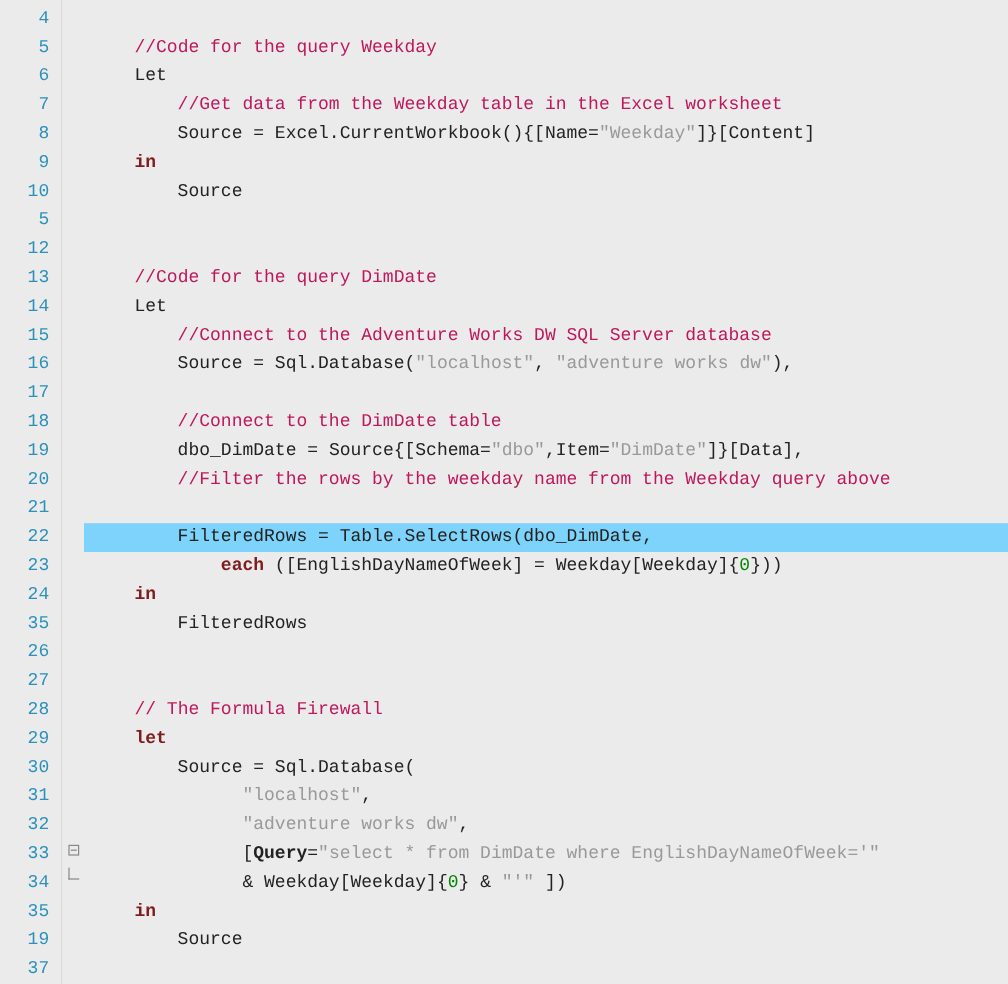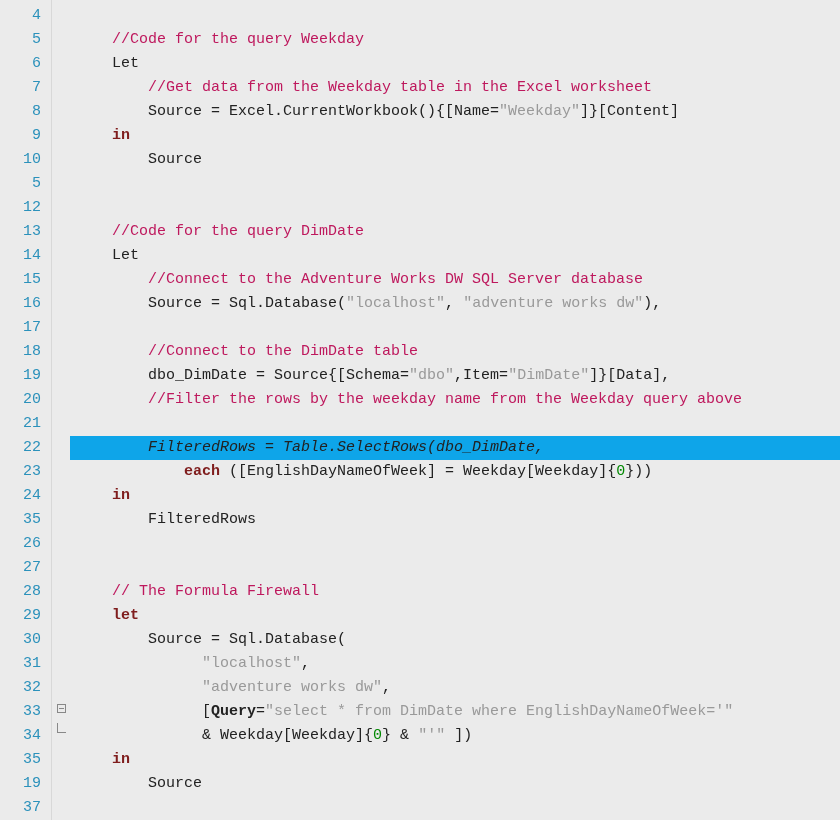"FilteredRows =" .code .line.hl { background: #0ea5e9 -> #7dd3fc; font-style: italic -> none }
